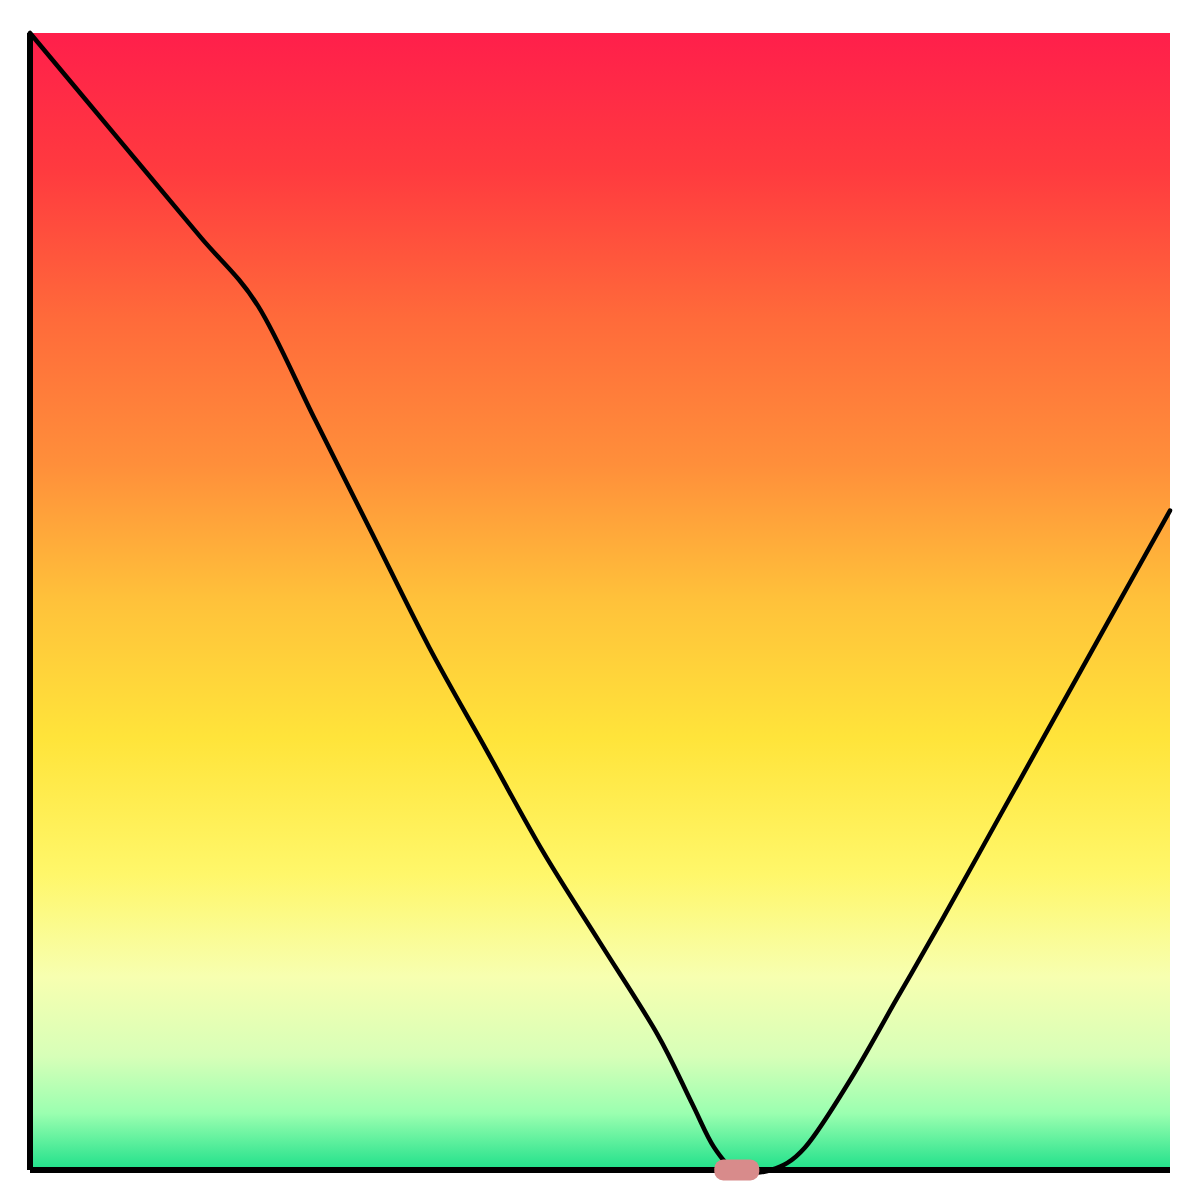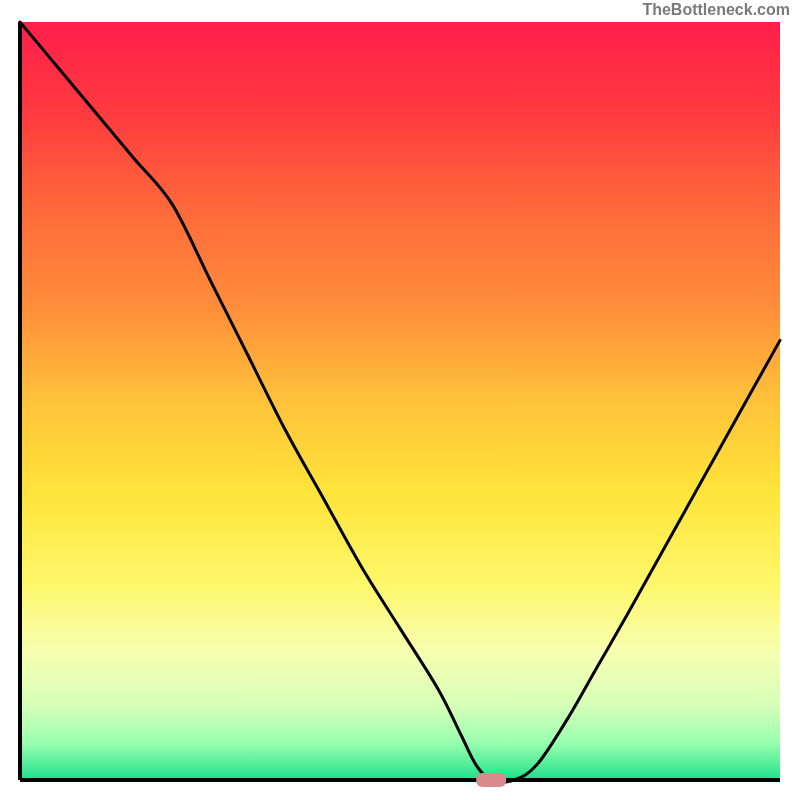"TheBottleneck.com" div.attr { html: <div>TheBottleneck.com</div> -> none }
